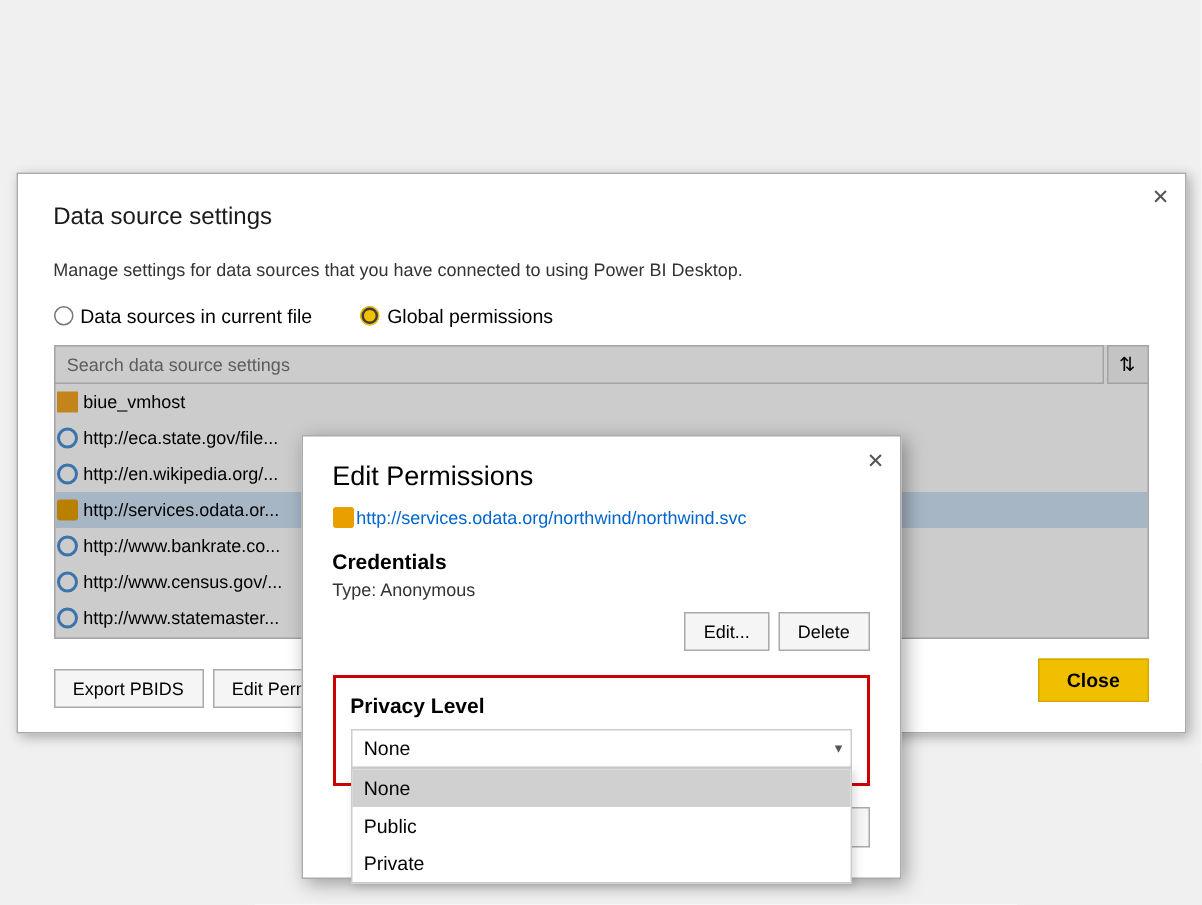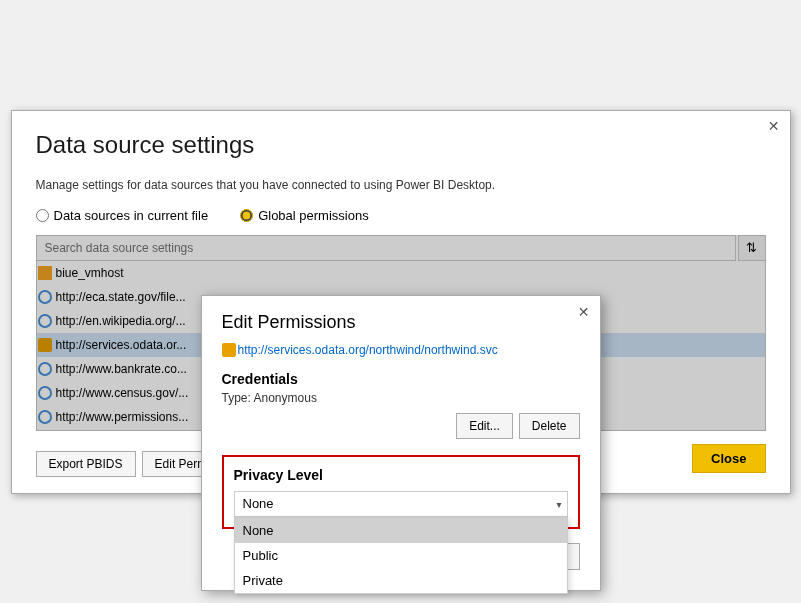"Data source settings" .window-title { font-size: 24px -> 16px }
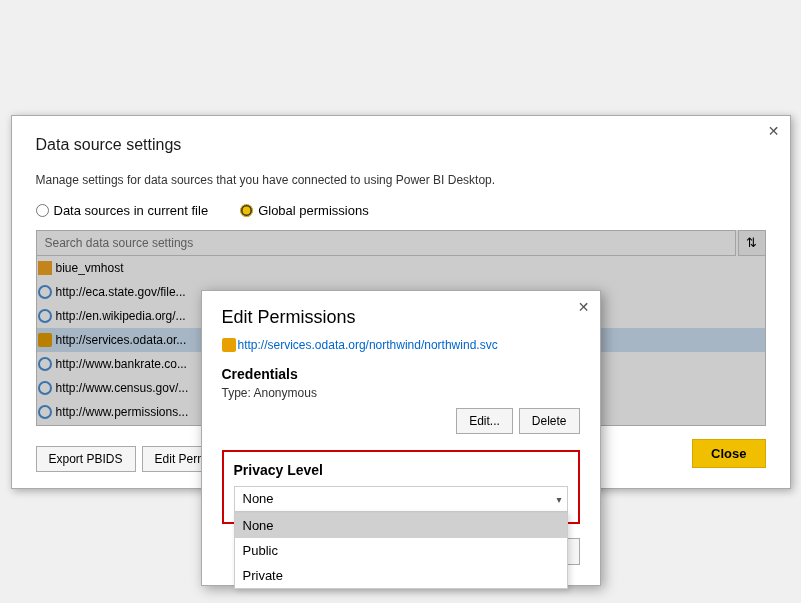"http://www.permissions..." span { text: http://www.permissions -> http://www.statemaster }
